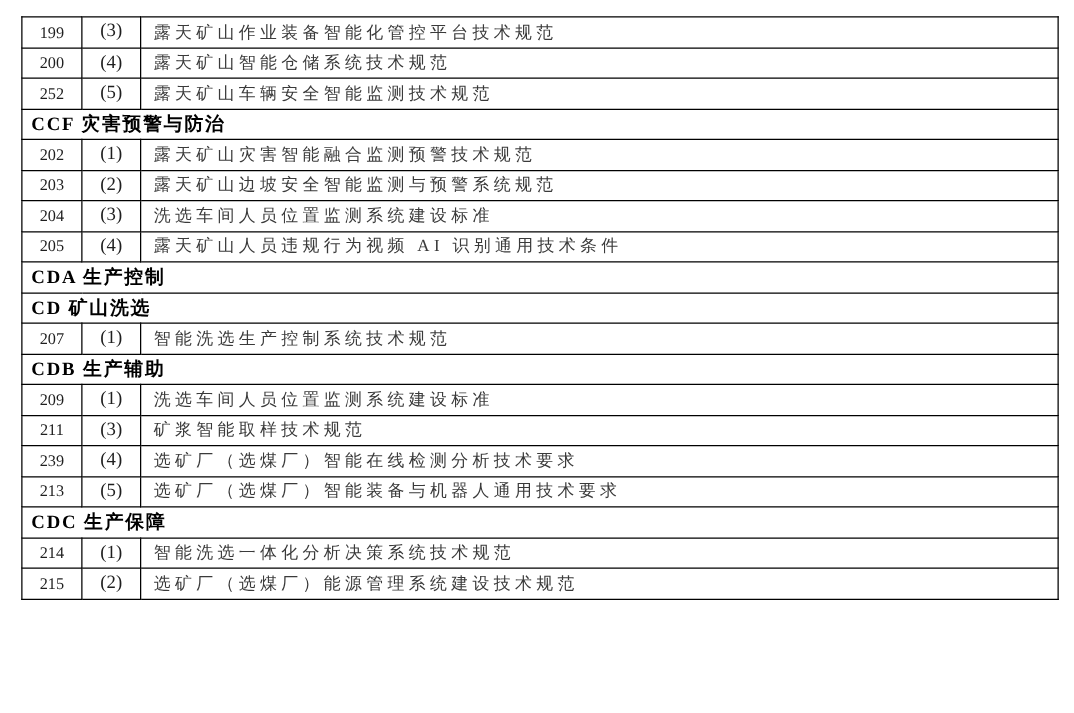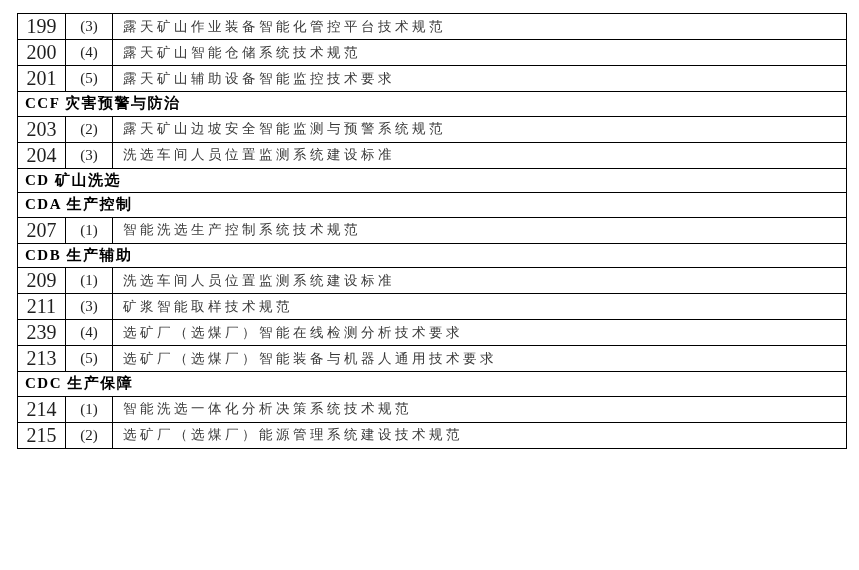"199" td.num-cell { font-size: 20px -> 13px }
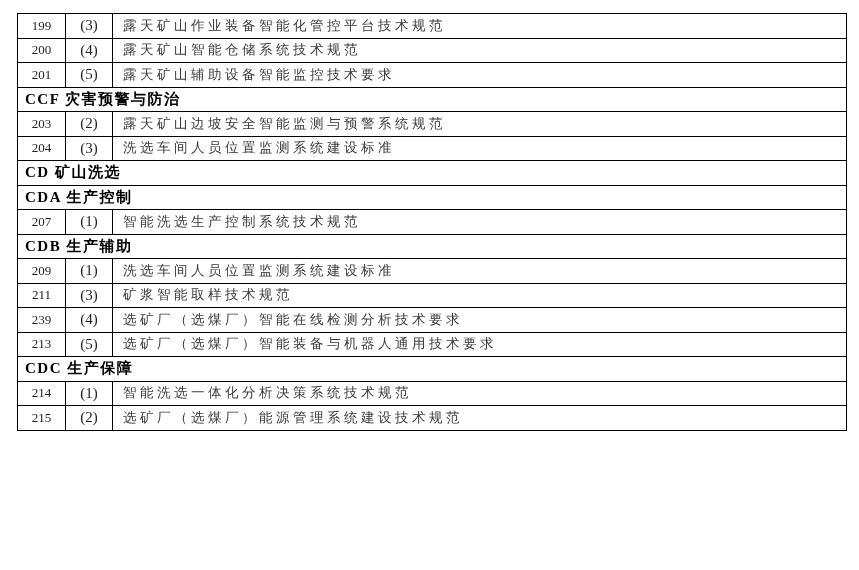"201" td.num-cell { text: 201 -> 252 }
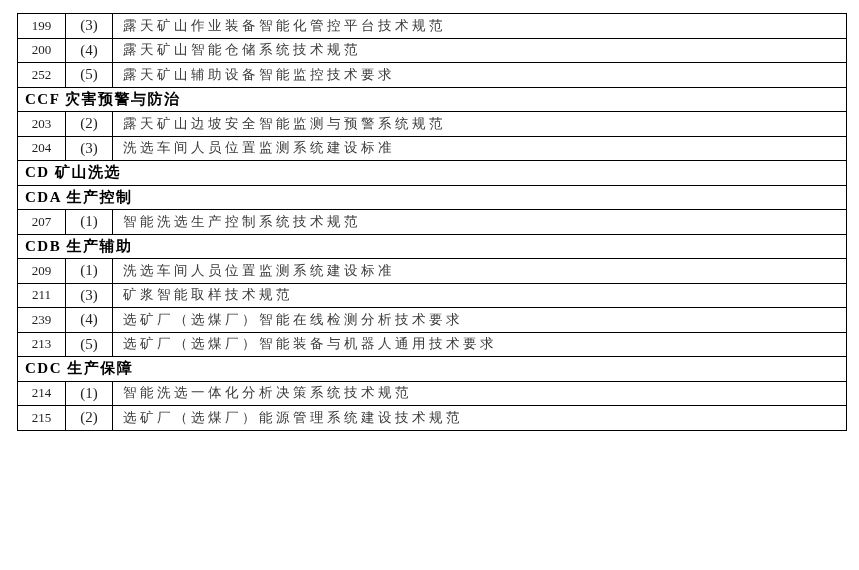"露天矿山辅助设备智能监控技术要求" td.title-cell { text: 辅助设备智能监控技术要求 -> 车辆安全智能监测技术规范 }
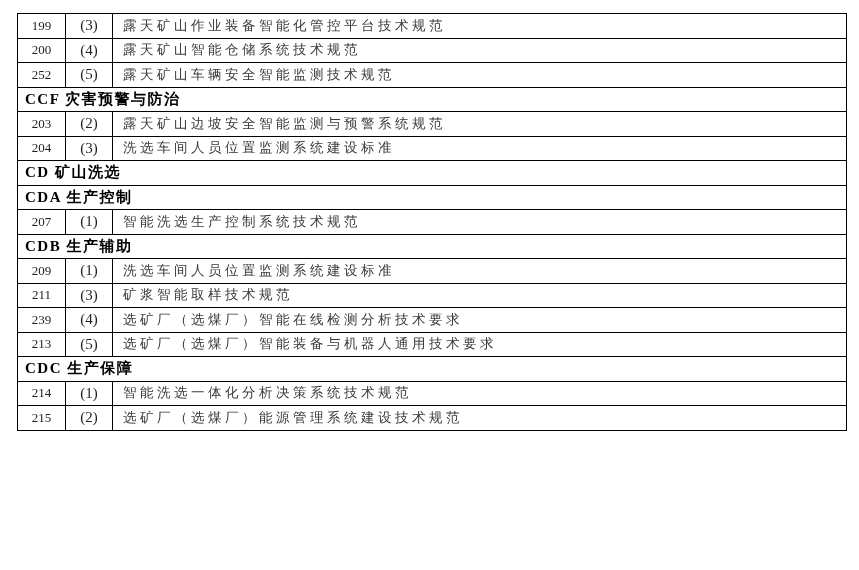"202" tr { html: none -> <tr> <td>202</td> <td>(1)</td> <td>露天矿山灾害智能融合监测预警技术规范</td> </tr> }
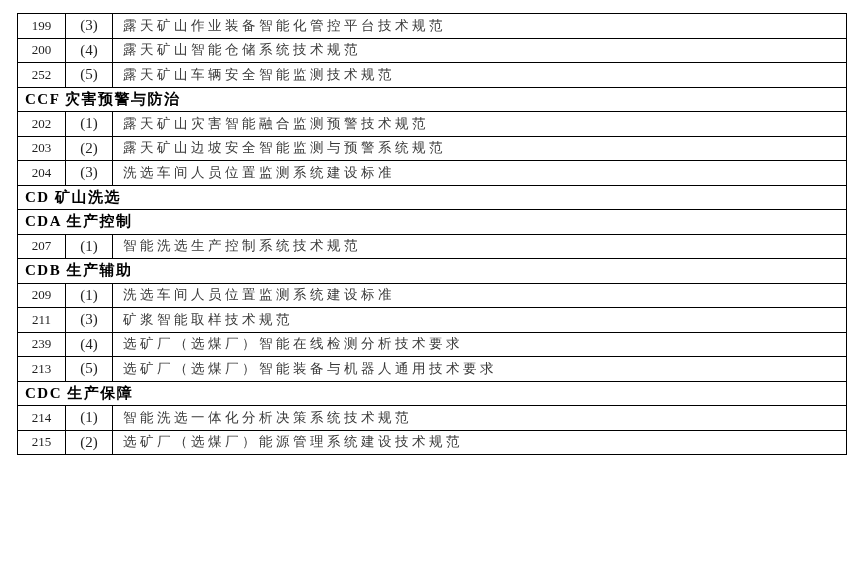"205" tr { html: none -> <tr> <td>205</td> <td>(4)</td> <td>露天矿山人员违规行为视频 AI 识别通用技术条件</td> </tr> }
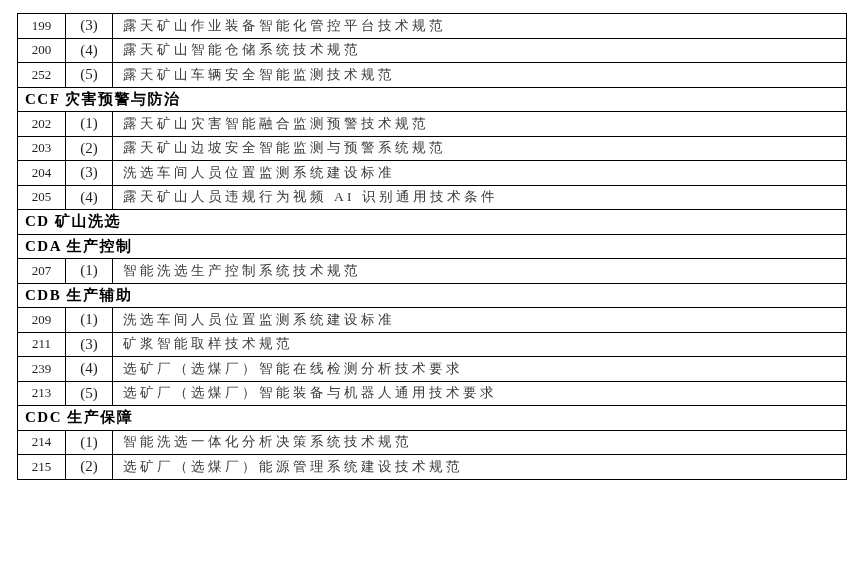"CD 矿山洗选" tr { order: before "CDA 生产控制" -> after "CDA 生产控制" }
